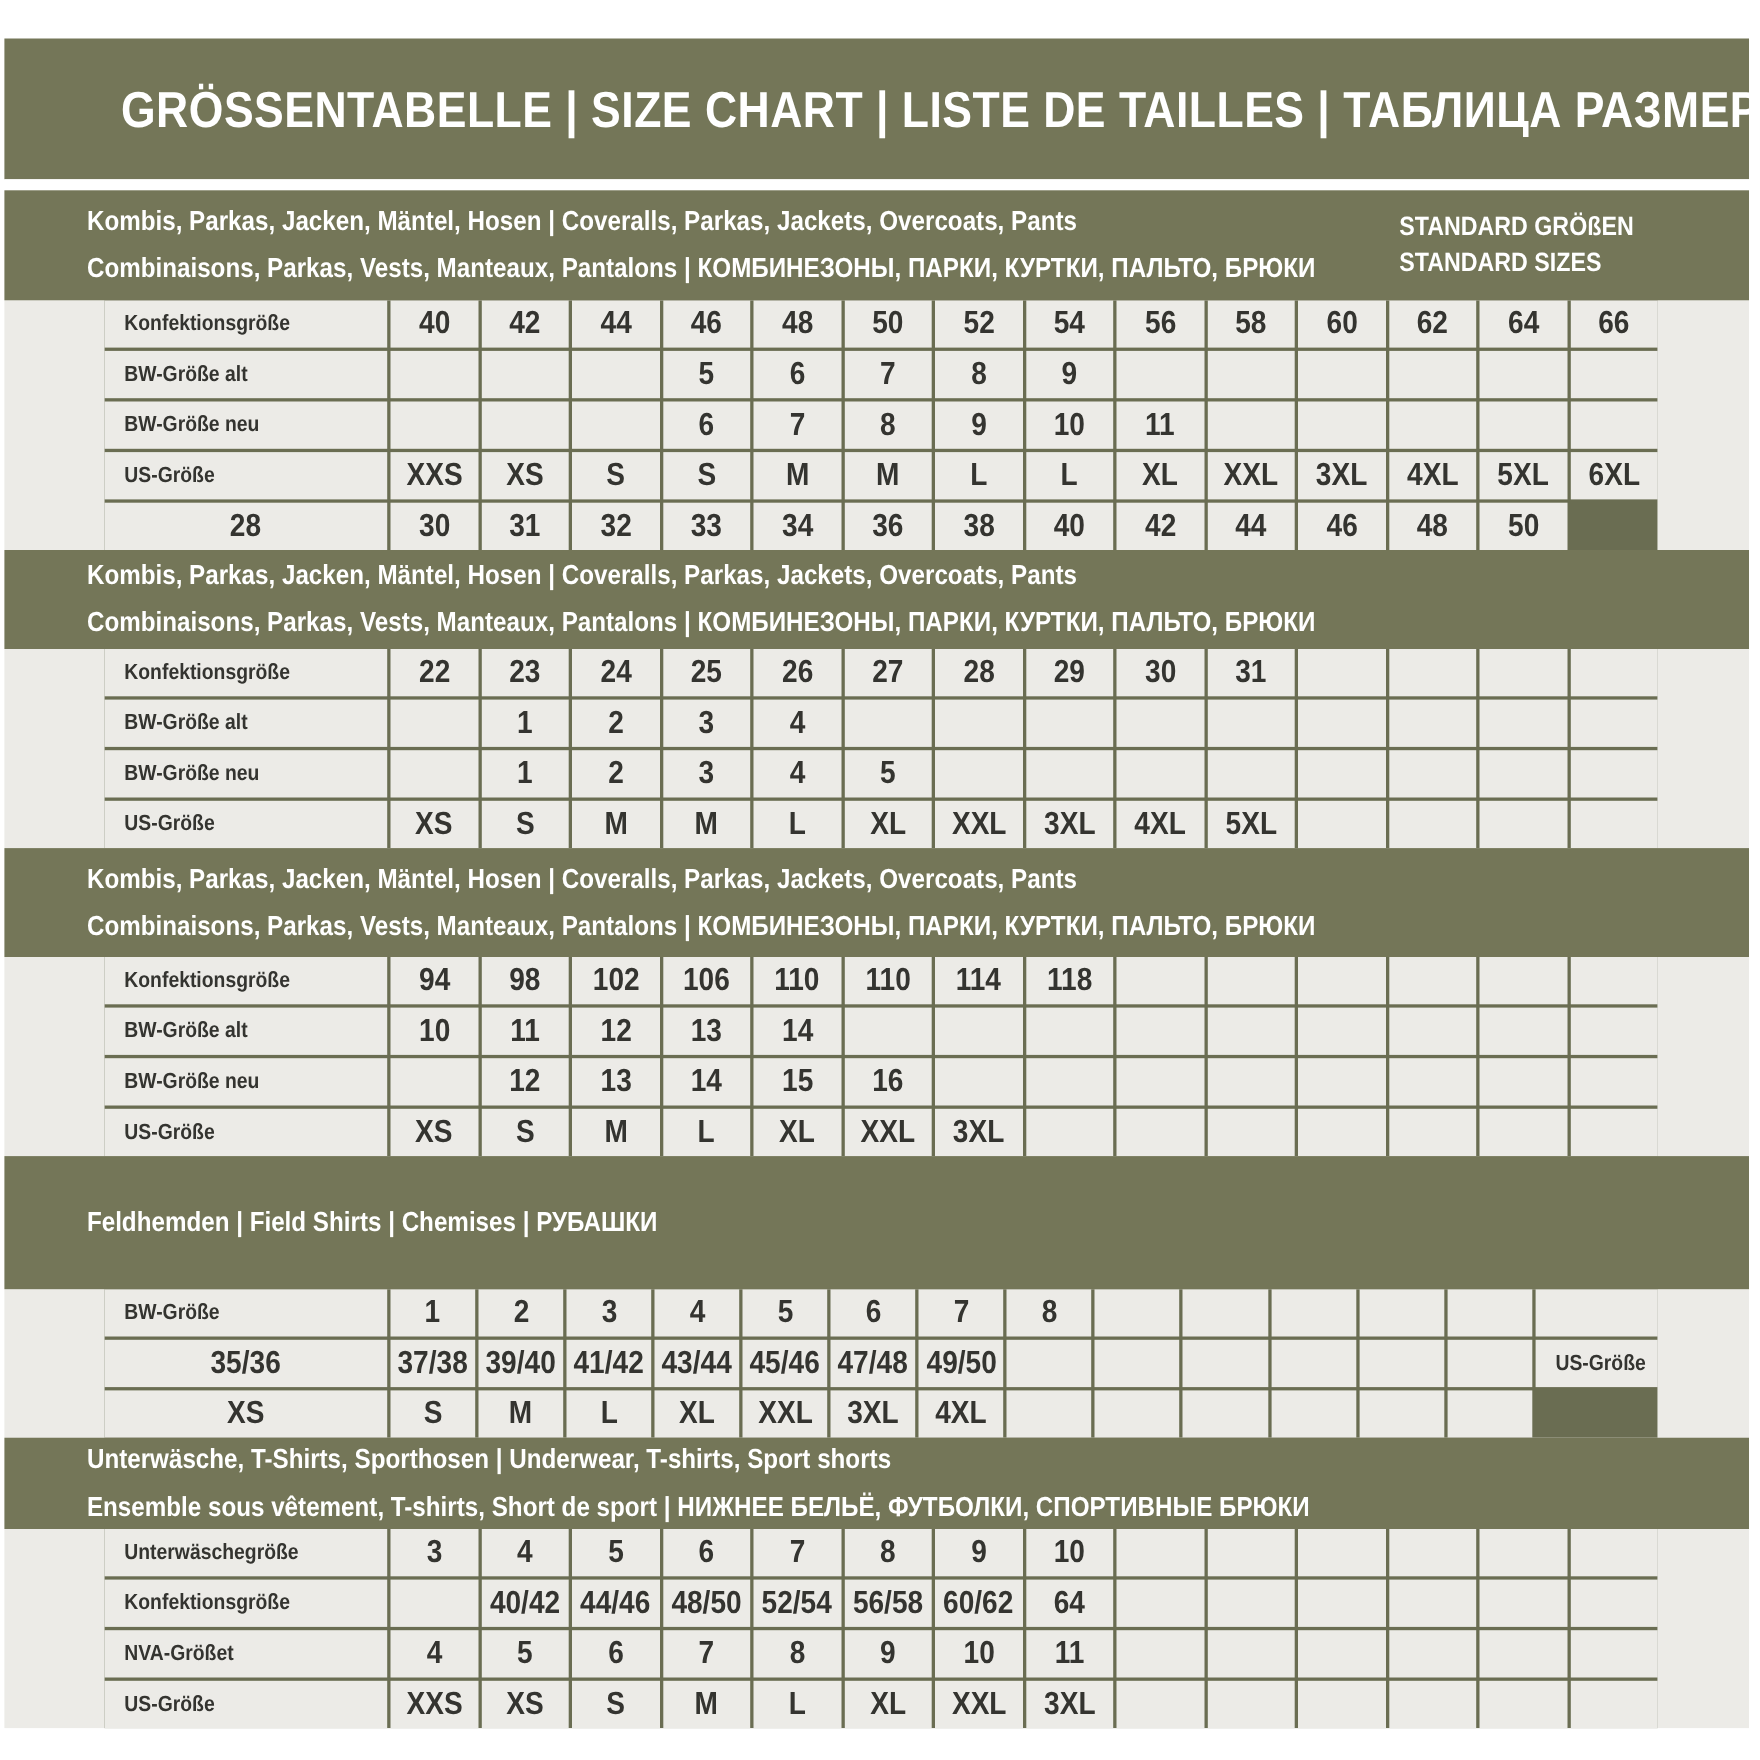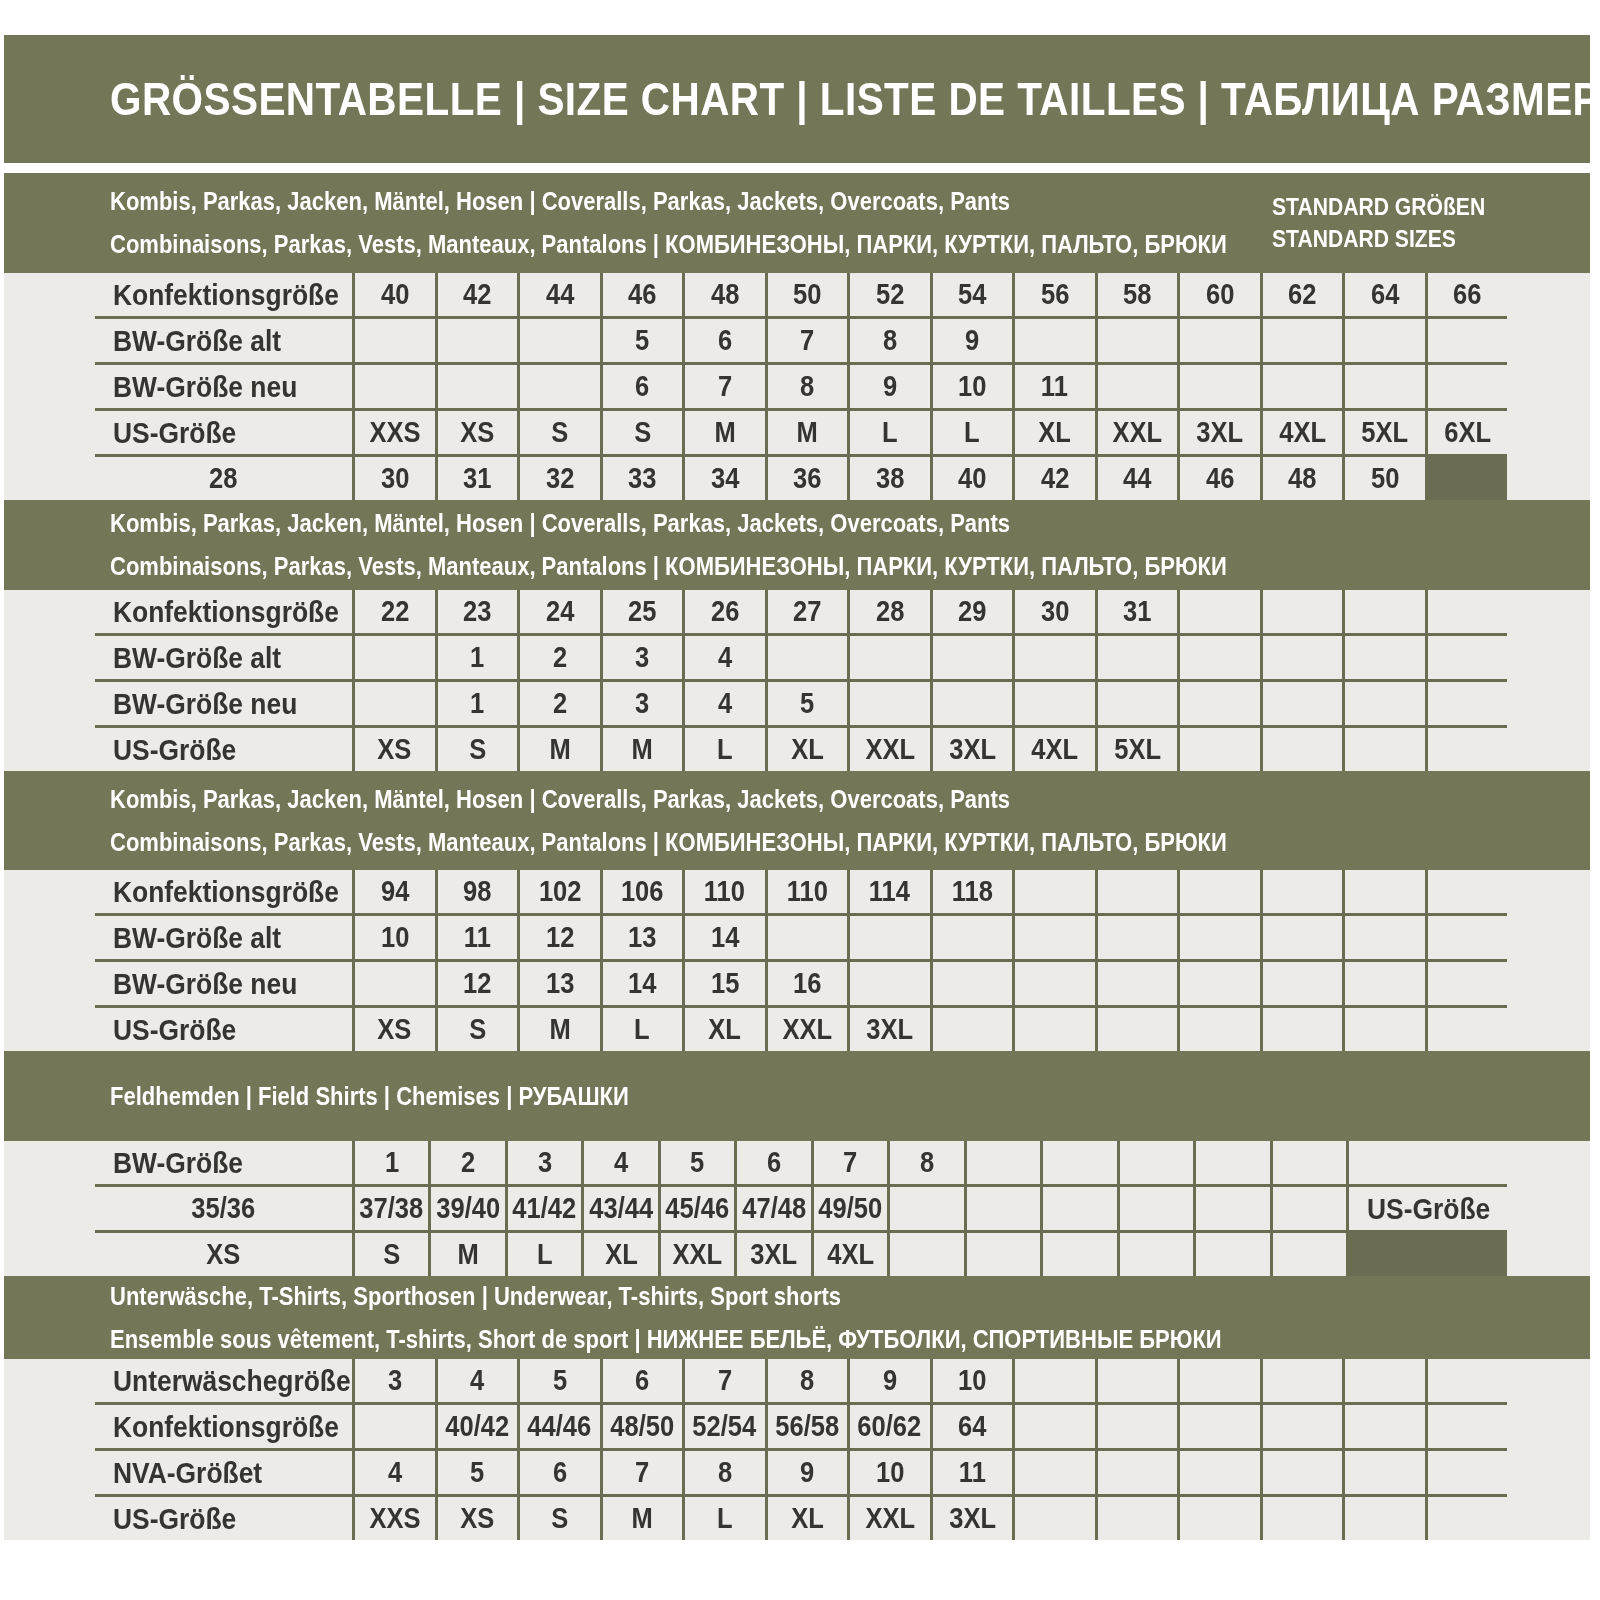"Kombis, Parkas, Jacken, Mäntel, Hosen" .band { padding-left: 106px -> 75px }
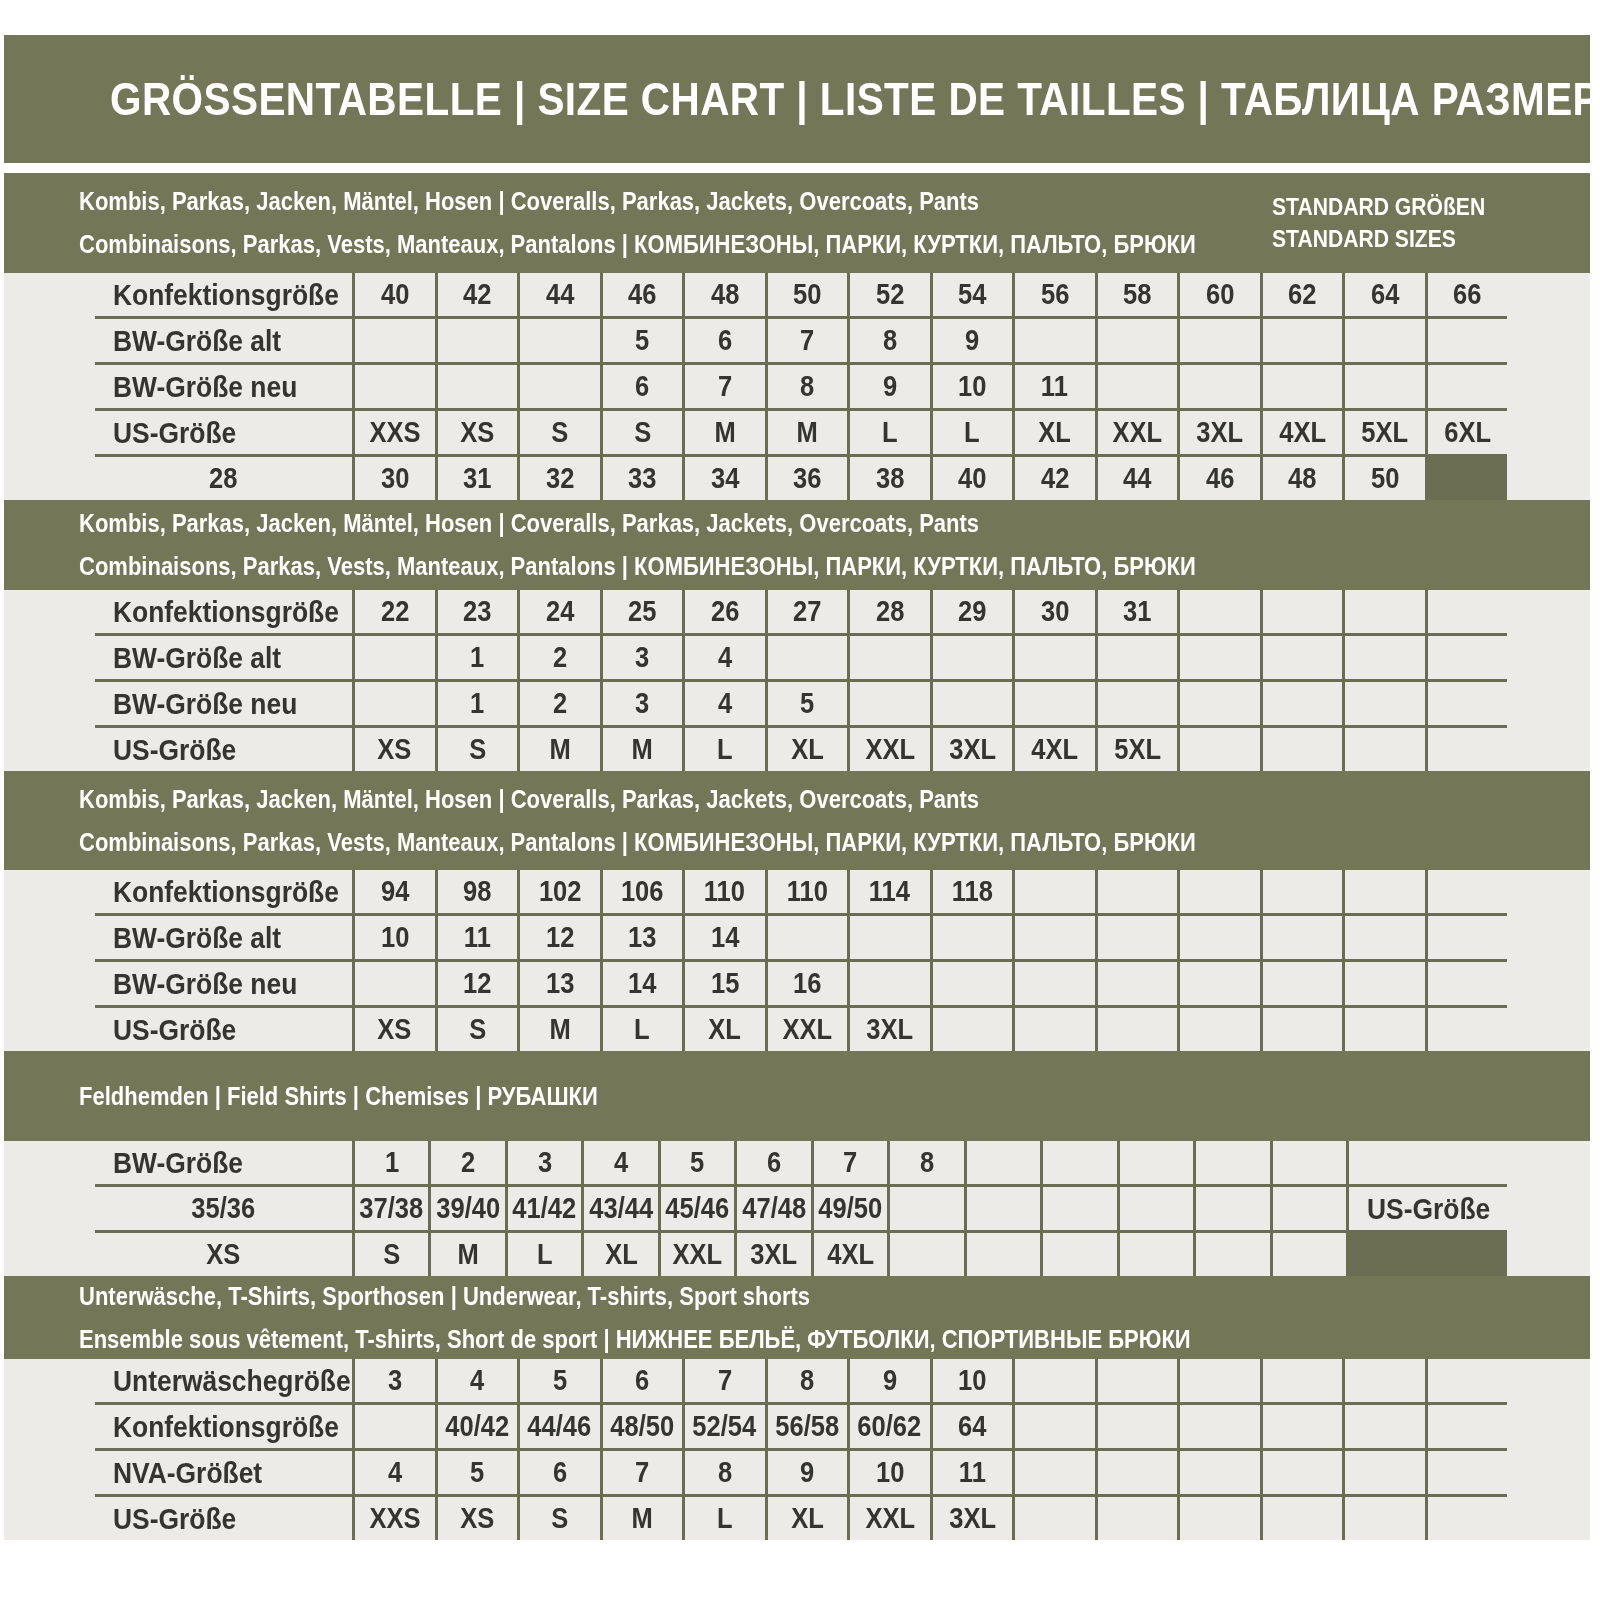"Konfektionsgröße" .lab { font-size: 30px -> 20px }
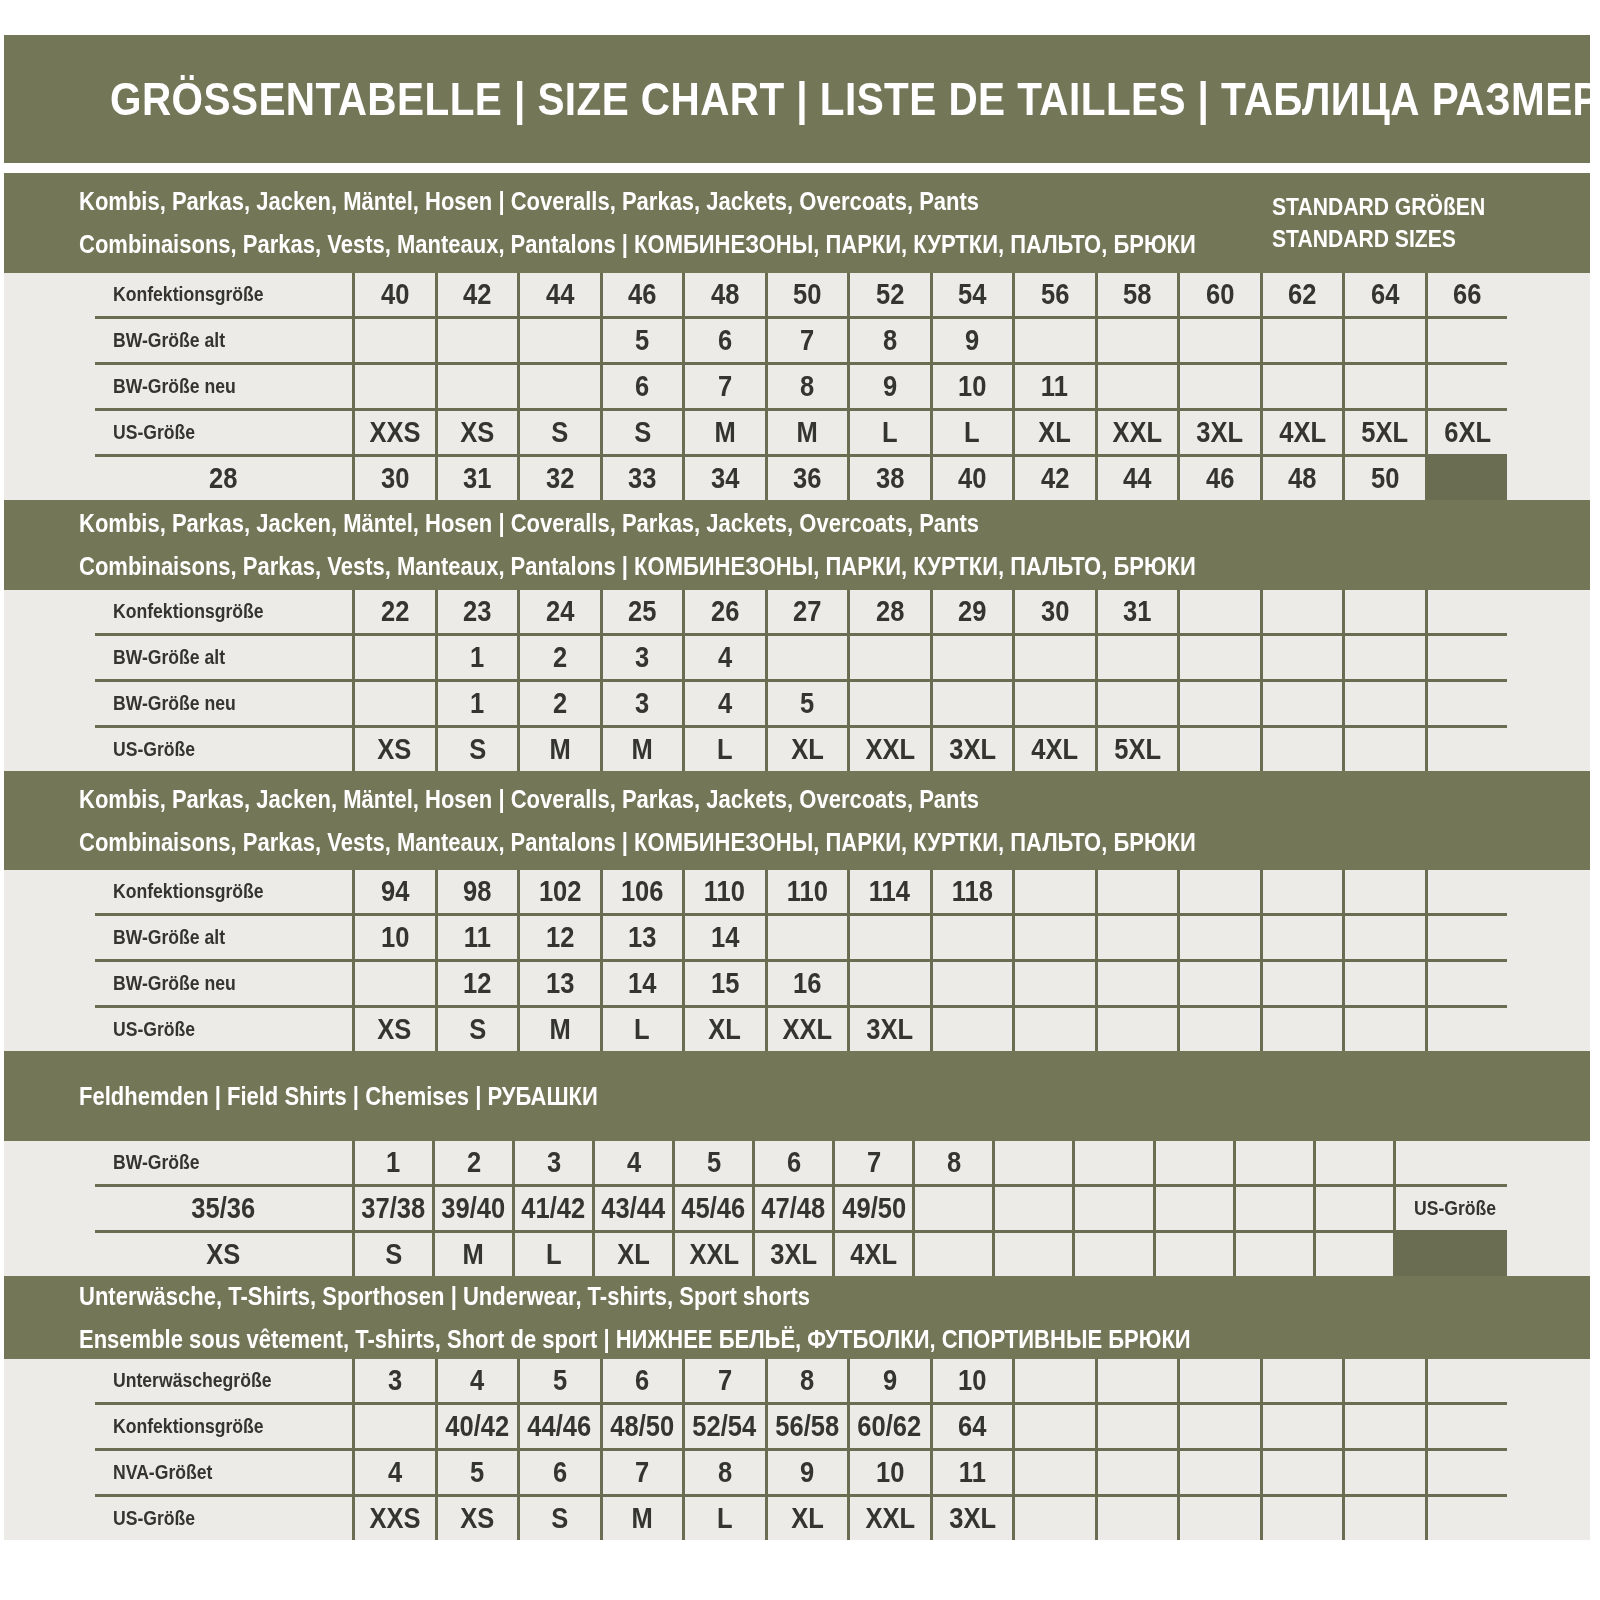"Feldhemden | Field Shirts |" .section:nth-child(4) .band { height: 90px -> 121px }
